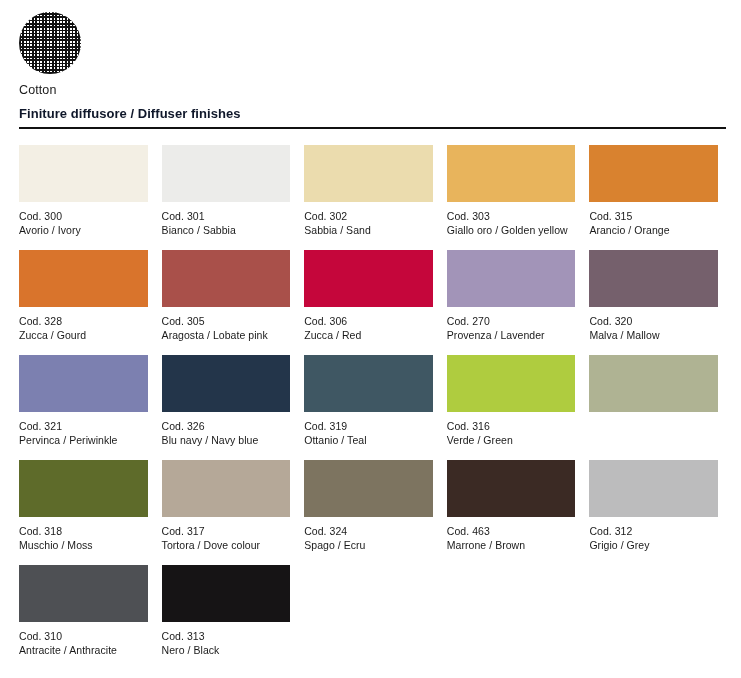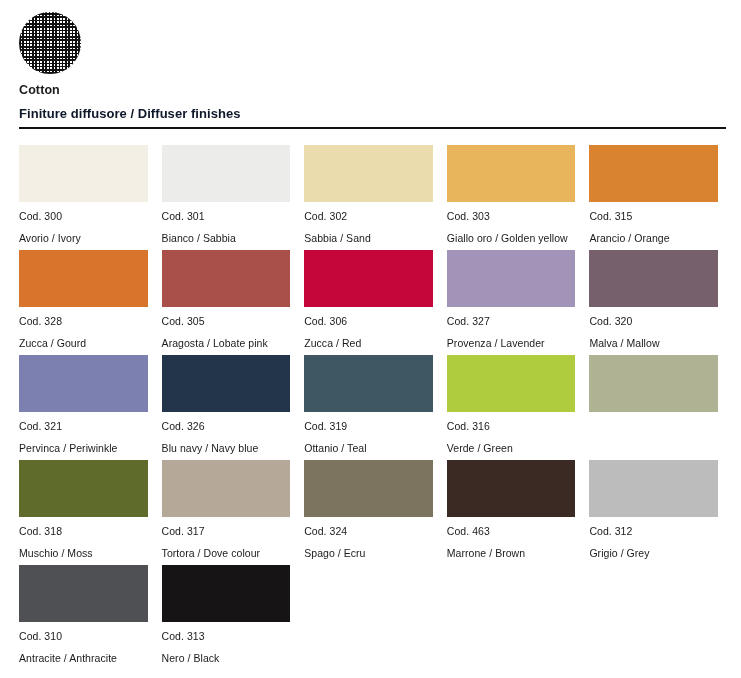"Cotton" .material-label { font-weight: bold -> none }
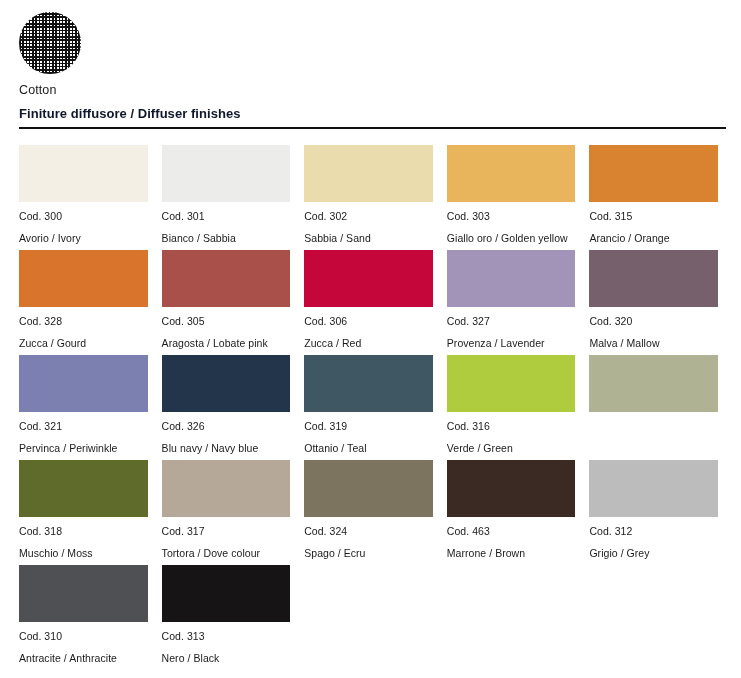"Avorio / Ivory" .cap-name { margin-top: 8px -> none }
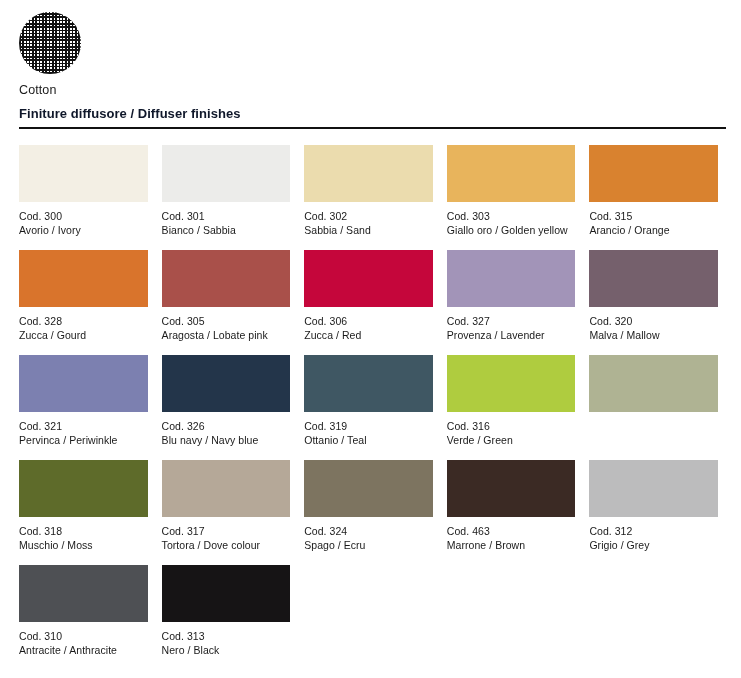"Cod. 327" span.cap-code { text: 327 -> 270 }
